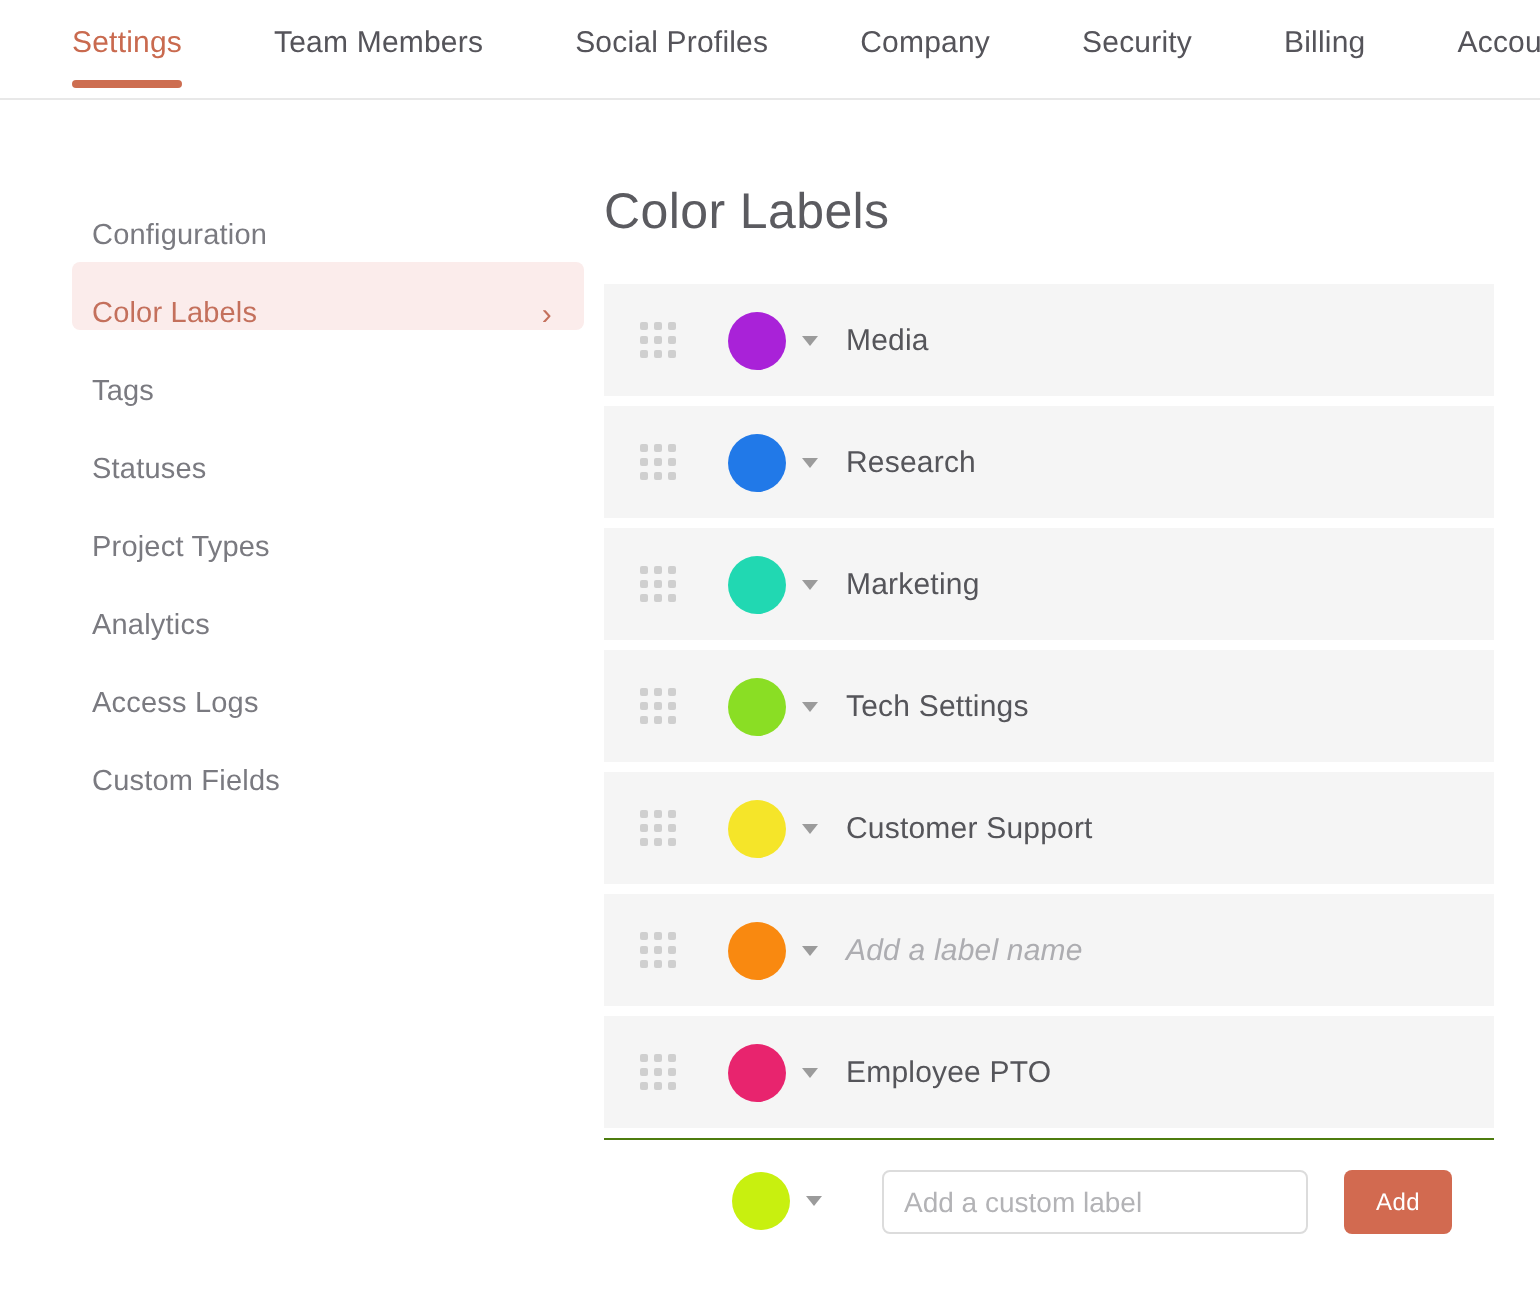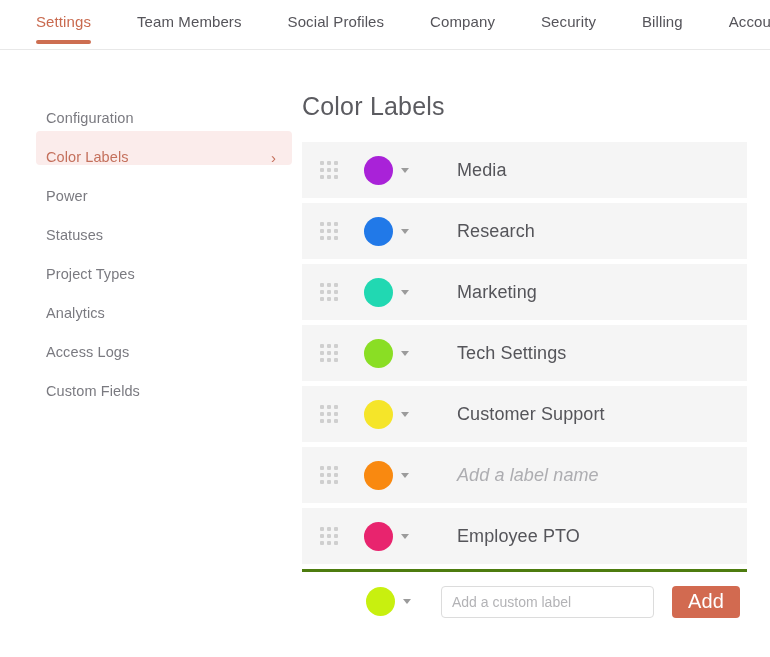"Media" .row-label { font-size: 18px -> 15px; margin-left: 48px -> 14px }
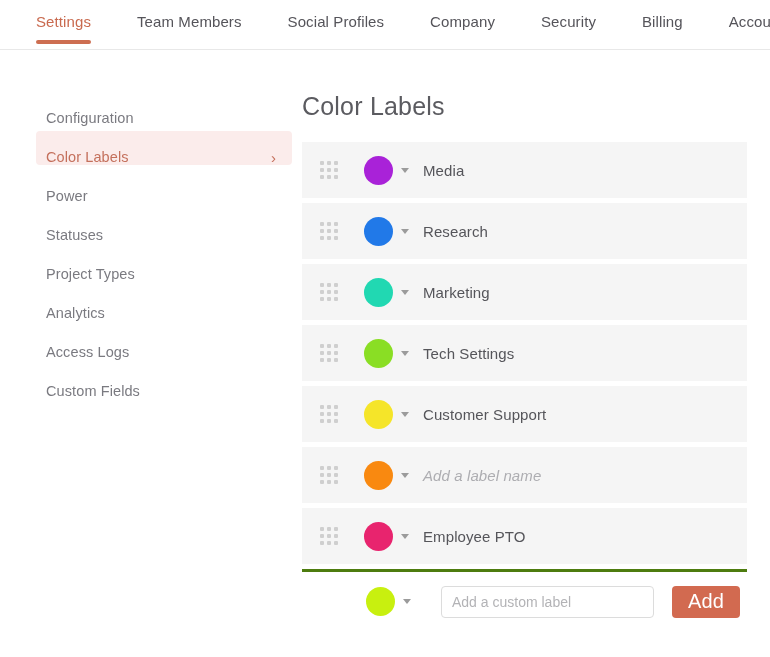"Power" span { text: Power -> Tags }
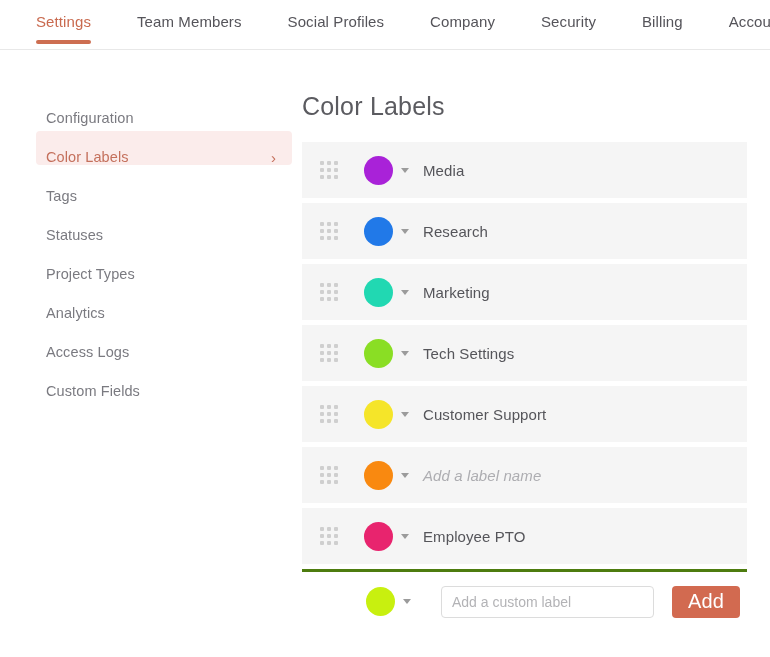"Add a custom label" .add-row { border-top: 3px solid #4d7c0f -> 1px solid #4d7c0f }
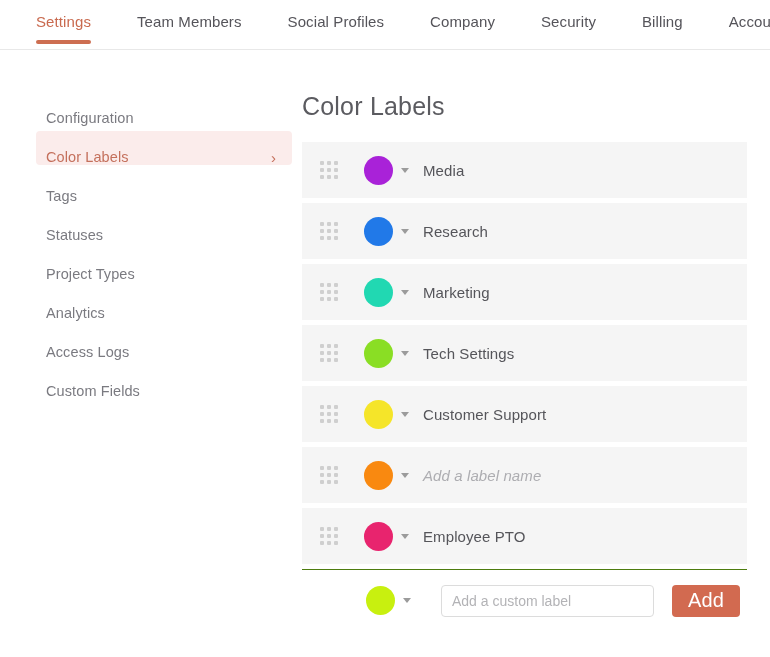"Add" .add-button { font-size: 20px -> 12px }
